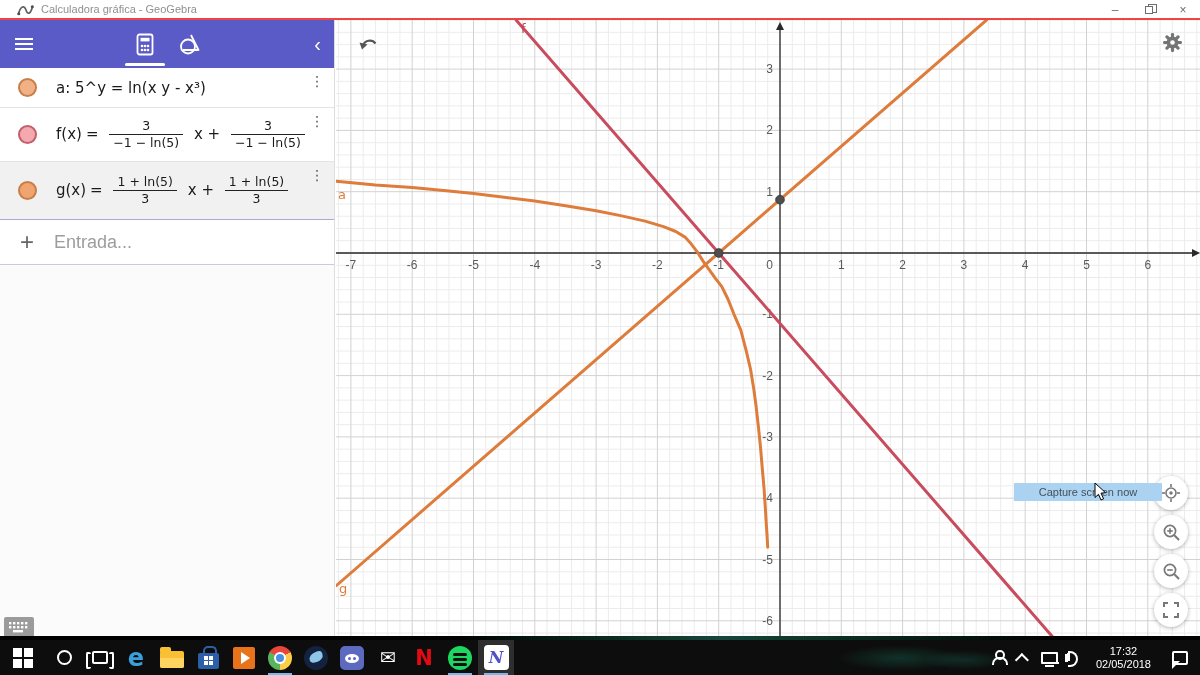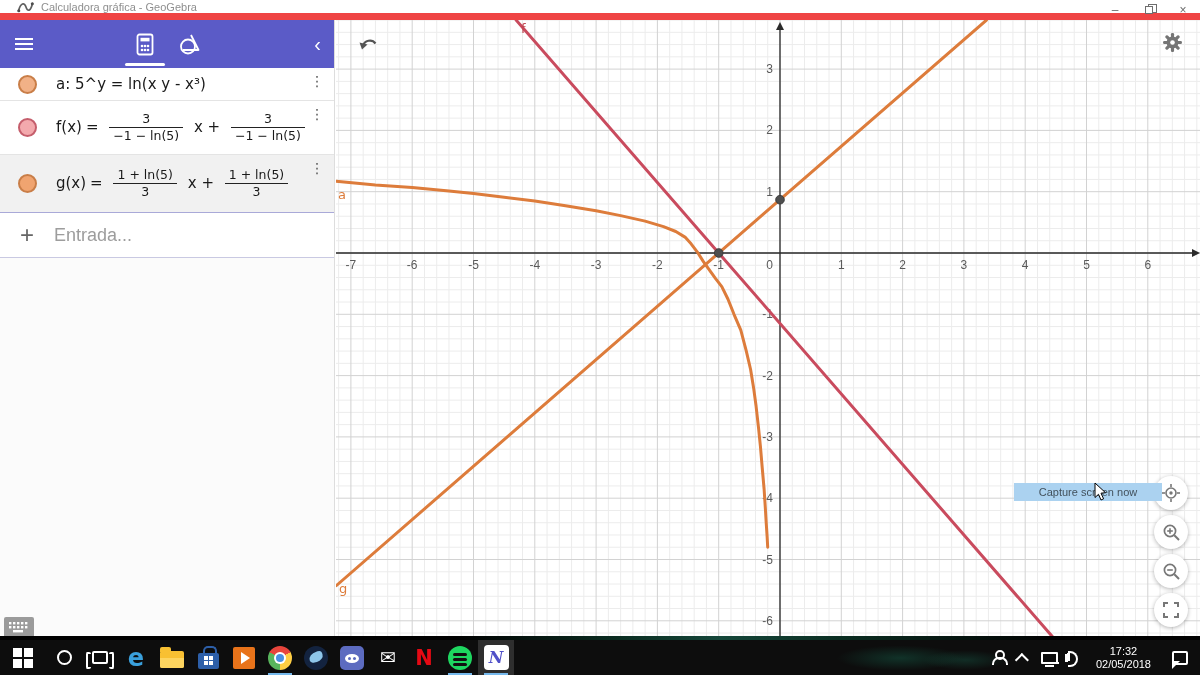"Calculadora gráfica - GeoGebra" .titlebar { border-bottom: 7px solid #ef4444 -> 2px solid #ef4444 }
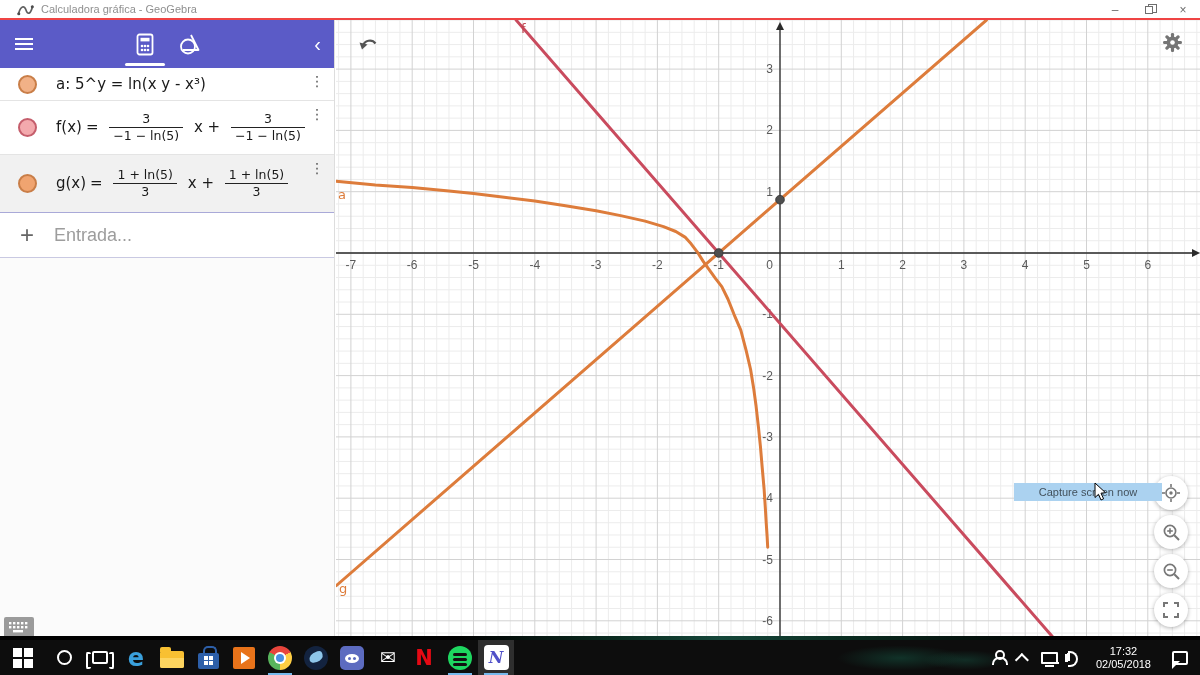"a: 5^y = ln(x y" .row-a { height: 33px -> 40px }
